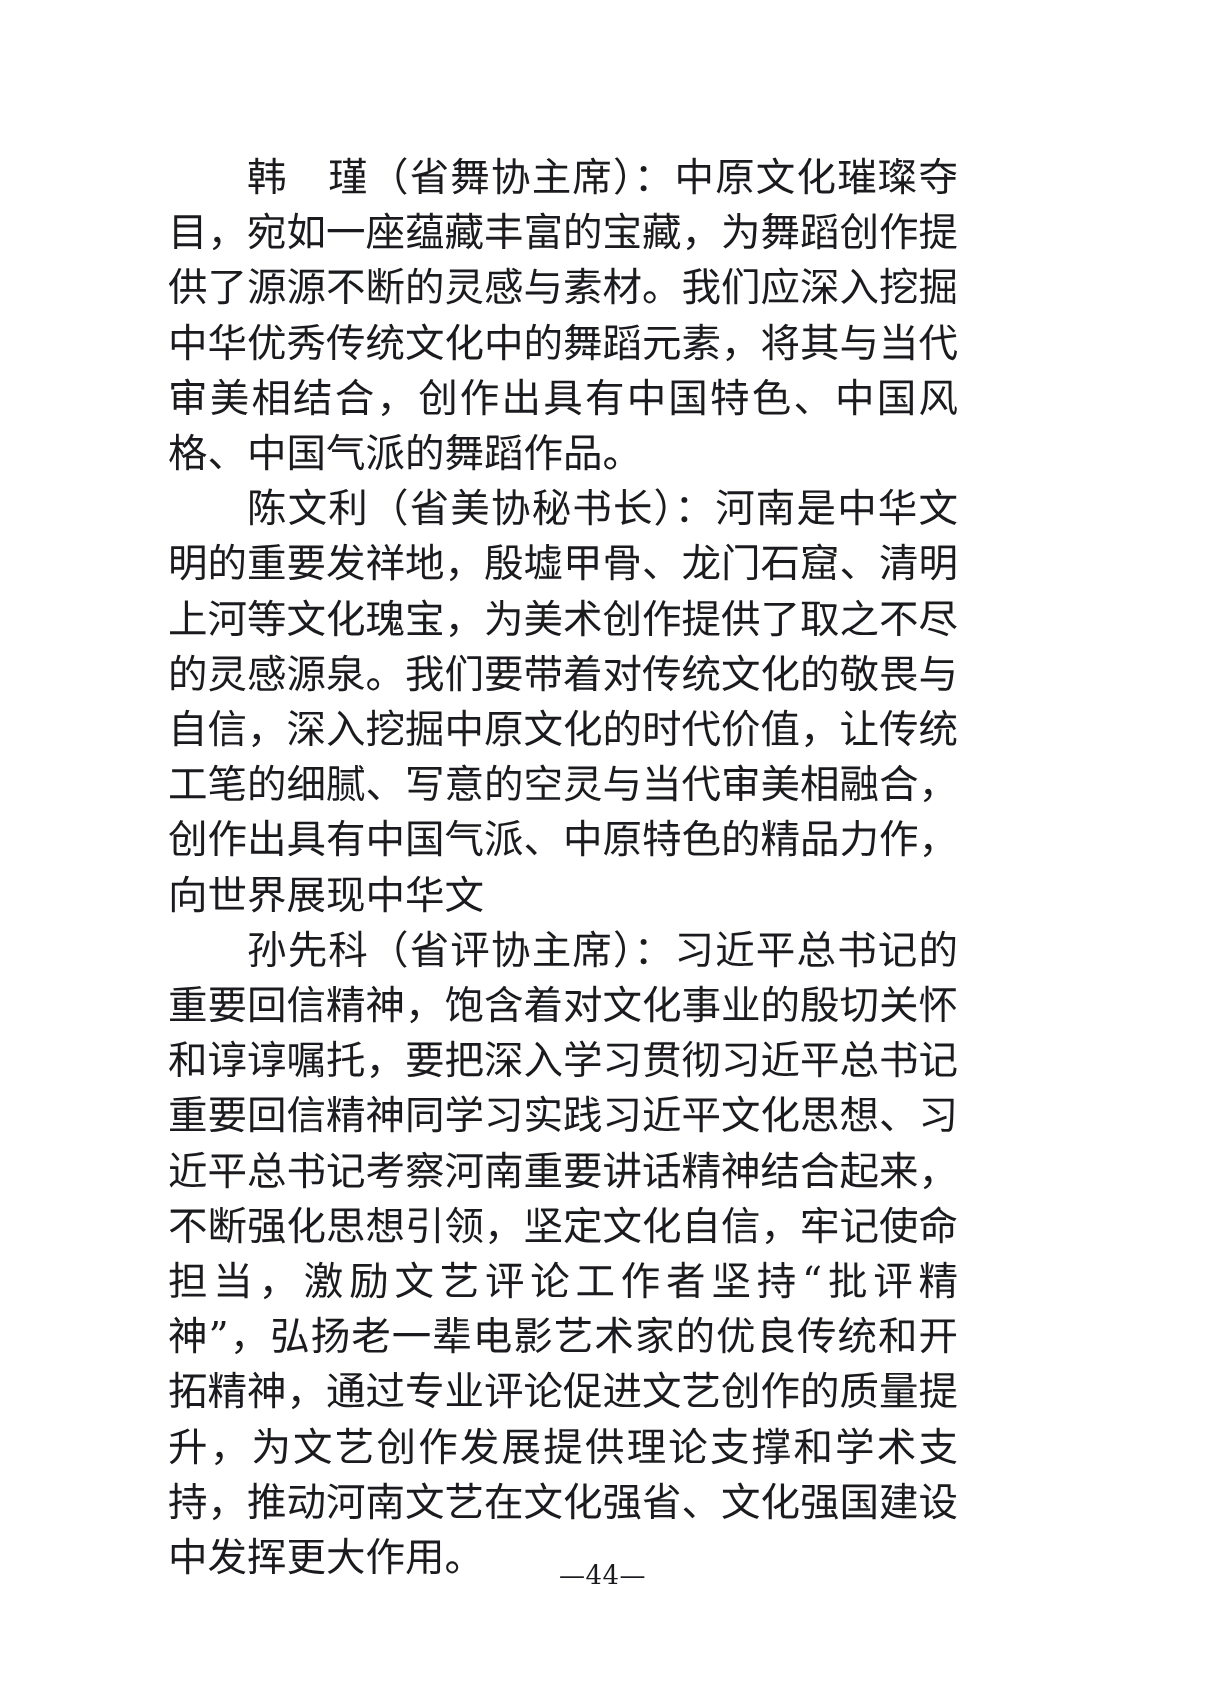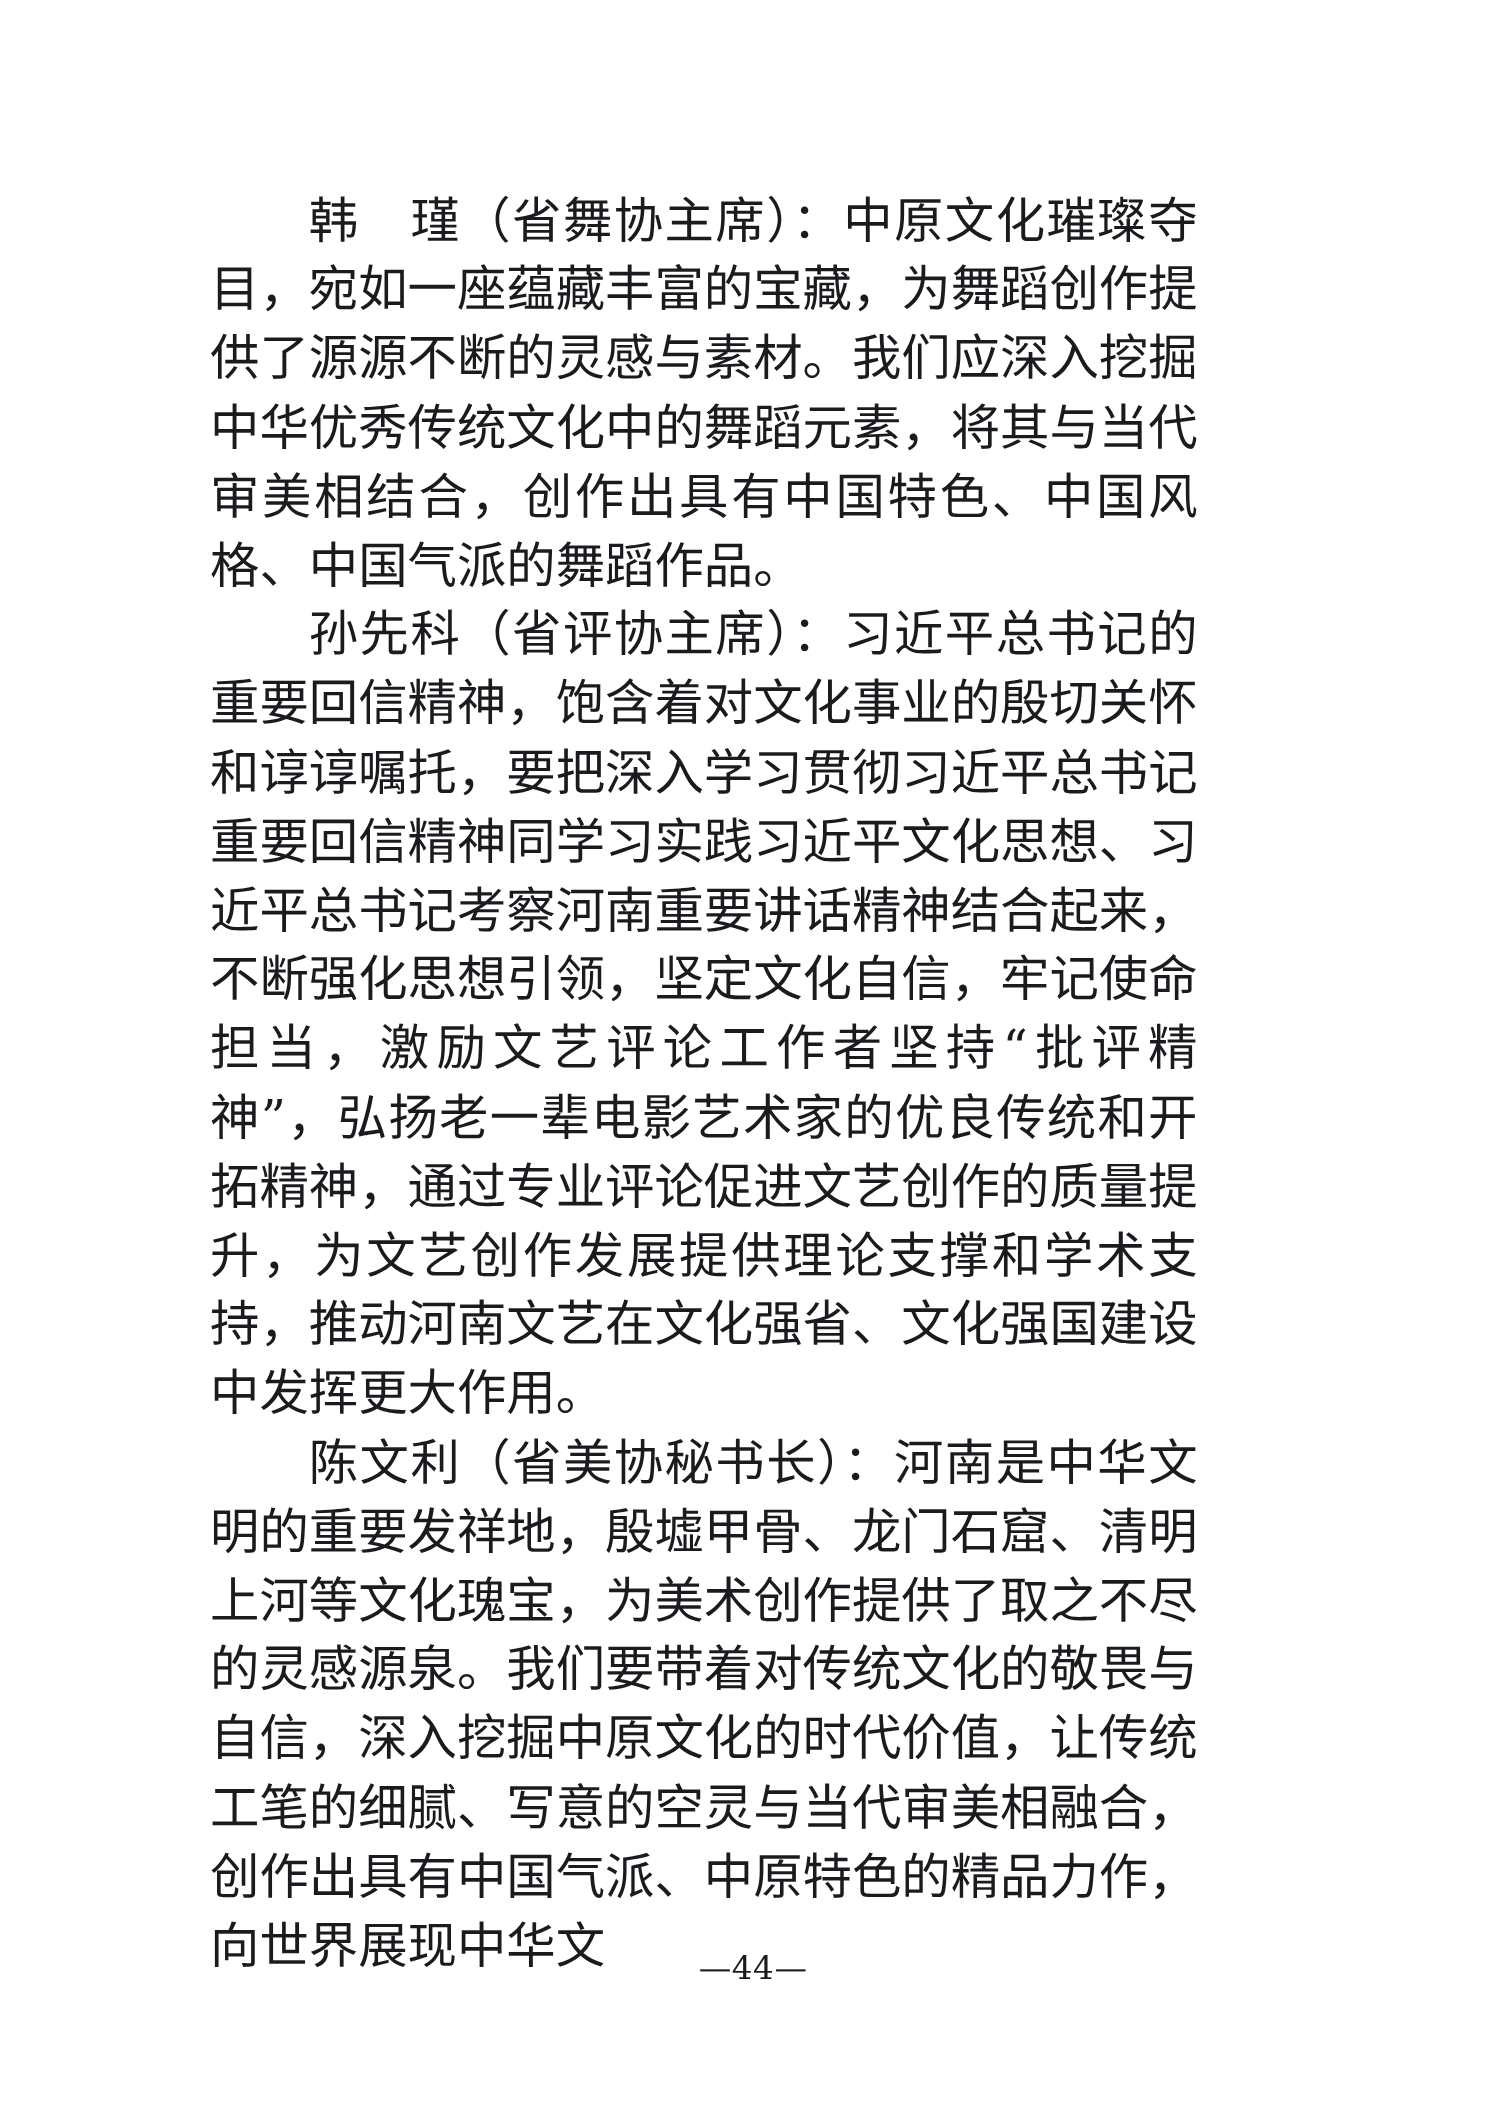"孙先科（省评协主席）：习近平总书记的重要回信精神，饱含着对文化事业的殷切关怀和谆" p.para { order: before "陈文利（省美协秘书长）：河南是中华文明的重要发祥地，殷墟甲骨、龙门石窟、清明上河" -> after "陈文利（省美协秘书长）：河南是中华文明的重要发祥地，殷墟甲骨、龙门石窟、清明上河" }
